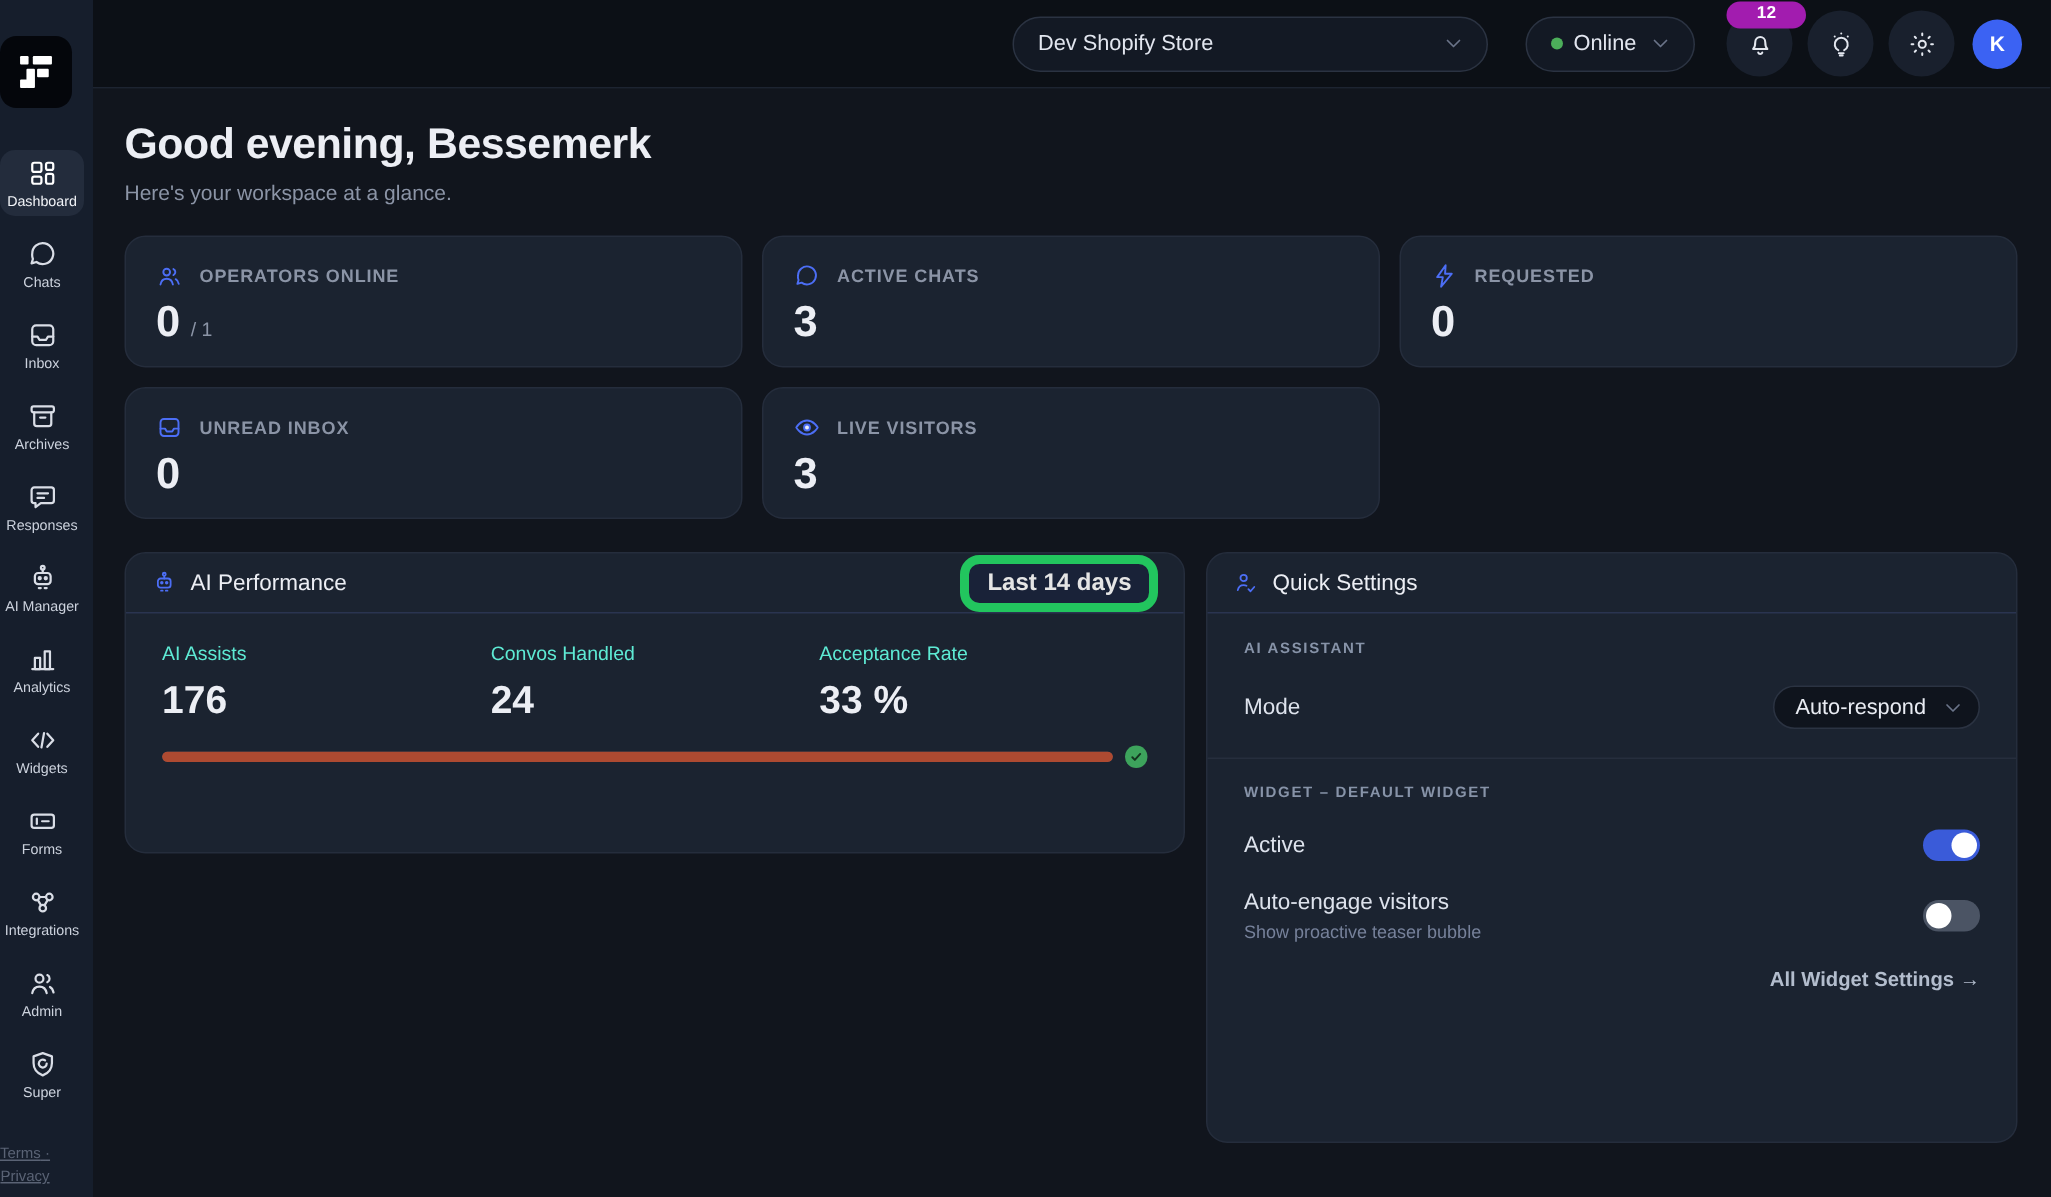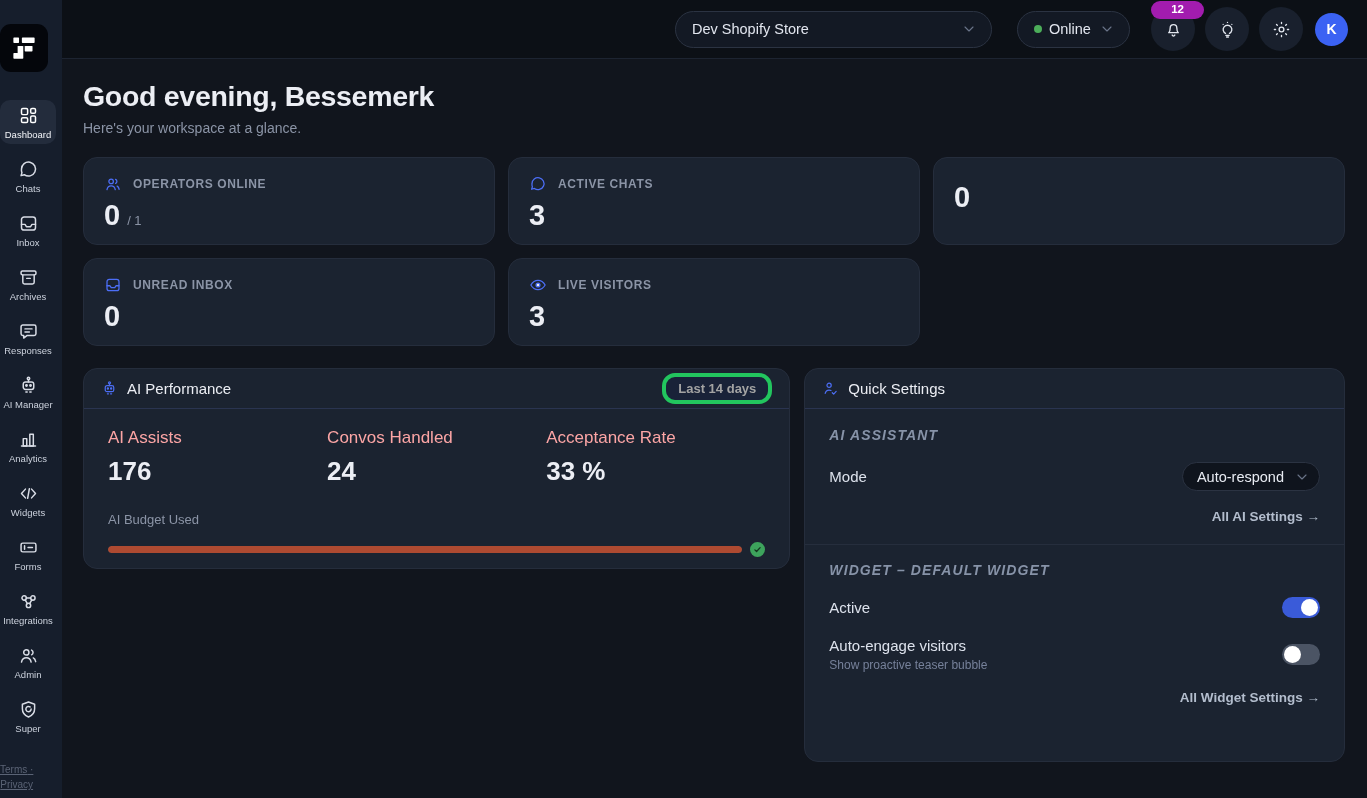"REQUESTED" div.card-head { html: none -> <div> <svg> <path></path> </svg> <span>REQUESTED</span> </div> }
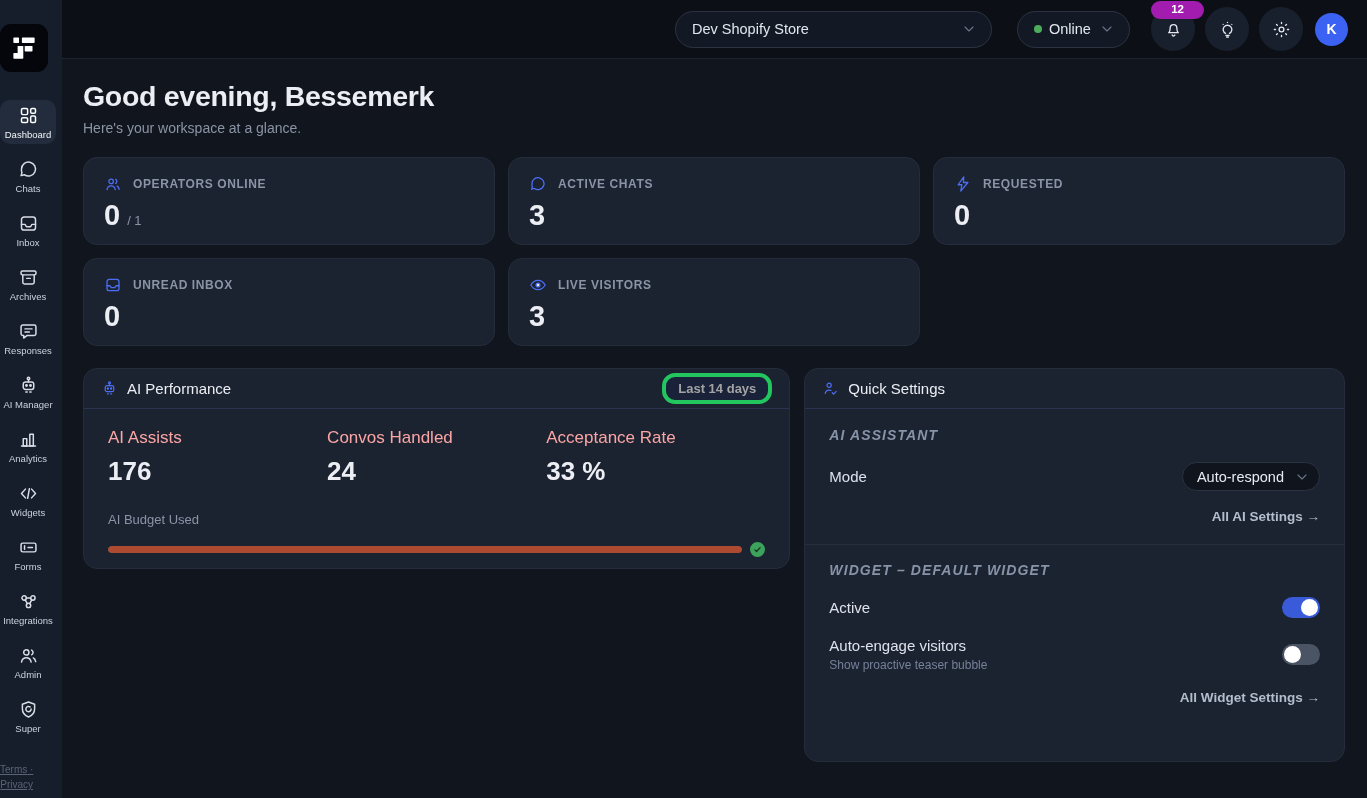"Last 14 days" .pill-badge { border: 4px solid #22c55e -> 6px solid #22c55e; color: #a3a3a3 -> #e5e5e5; font-size: 13px -> 16px }
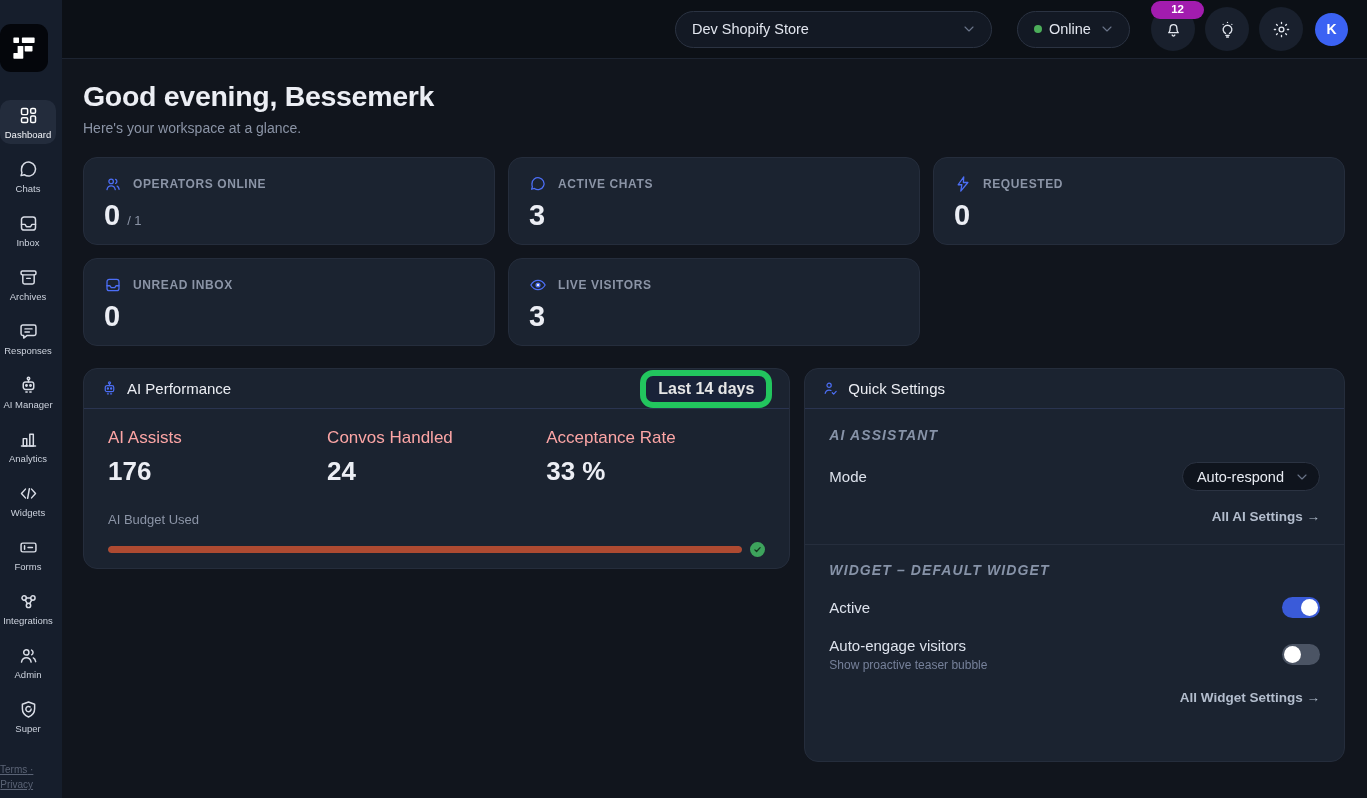"AI Assists" .metric-label { color: #fca5a5 -> #5eead4; font-size: 17px -> 13px }
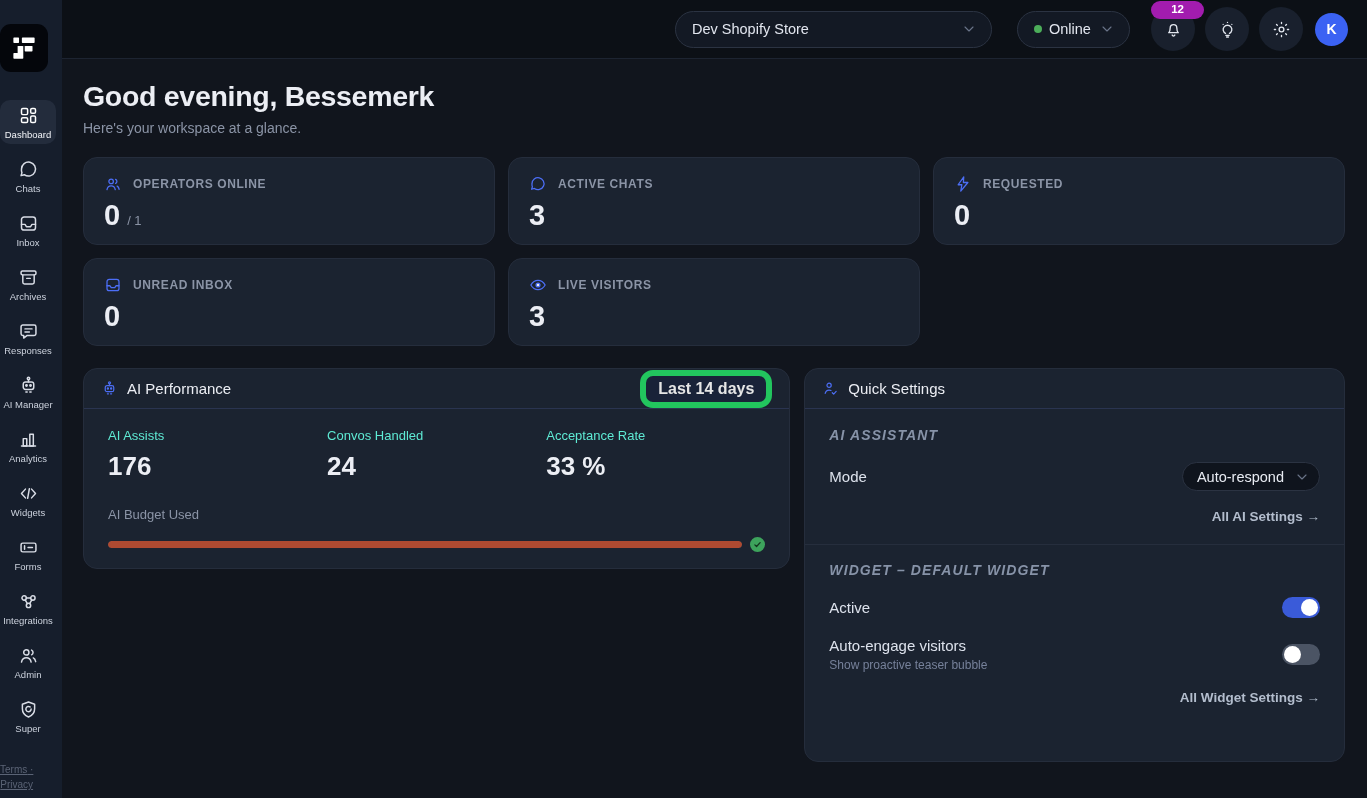"AI ASSISTANT" .section-label { font-size: 14px -> 10px; font-style: italic -> none }
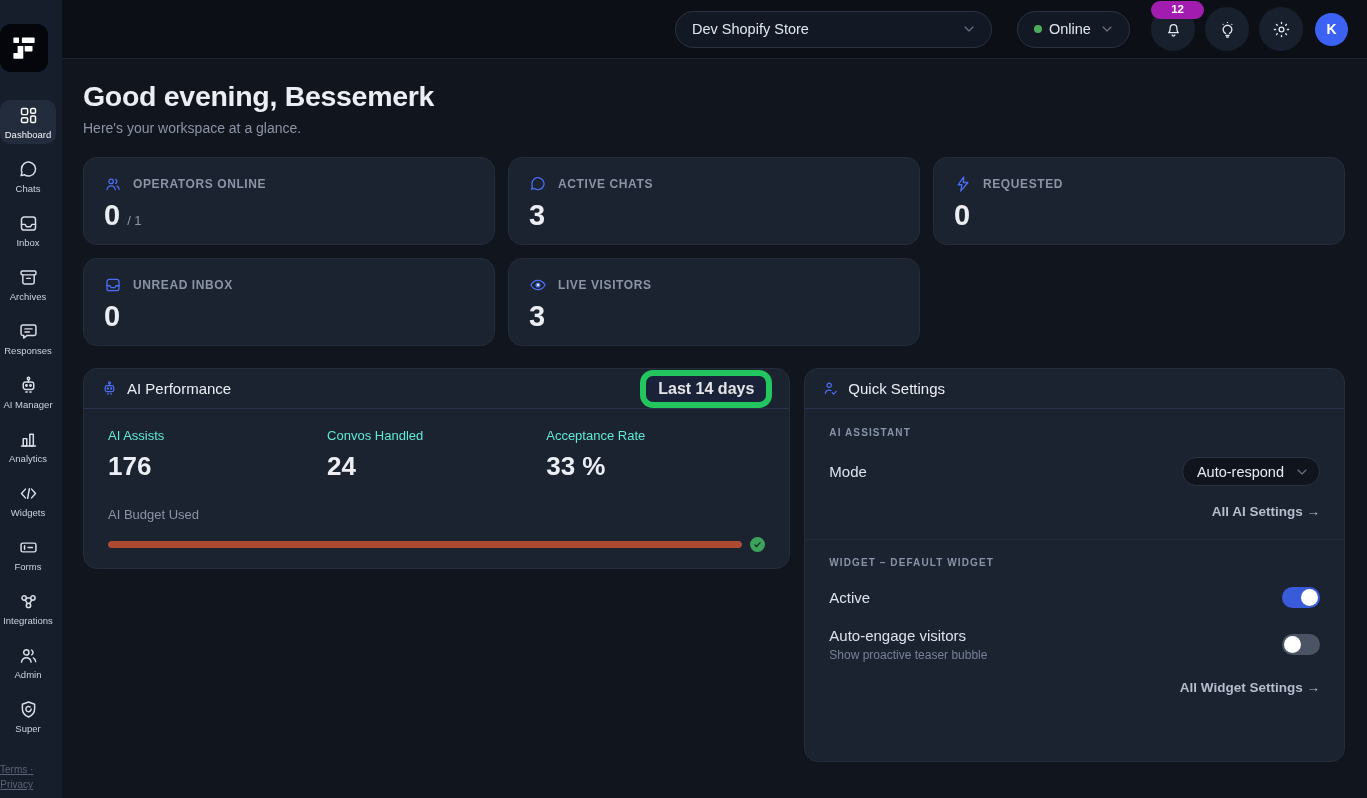"AI Budget Used" div.budget-label { html: <div>AI Budget Used</div> -> none }
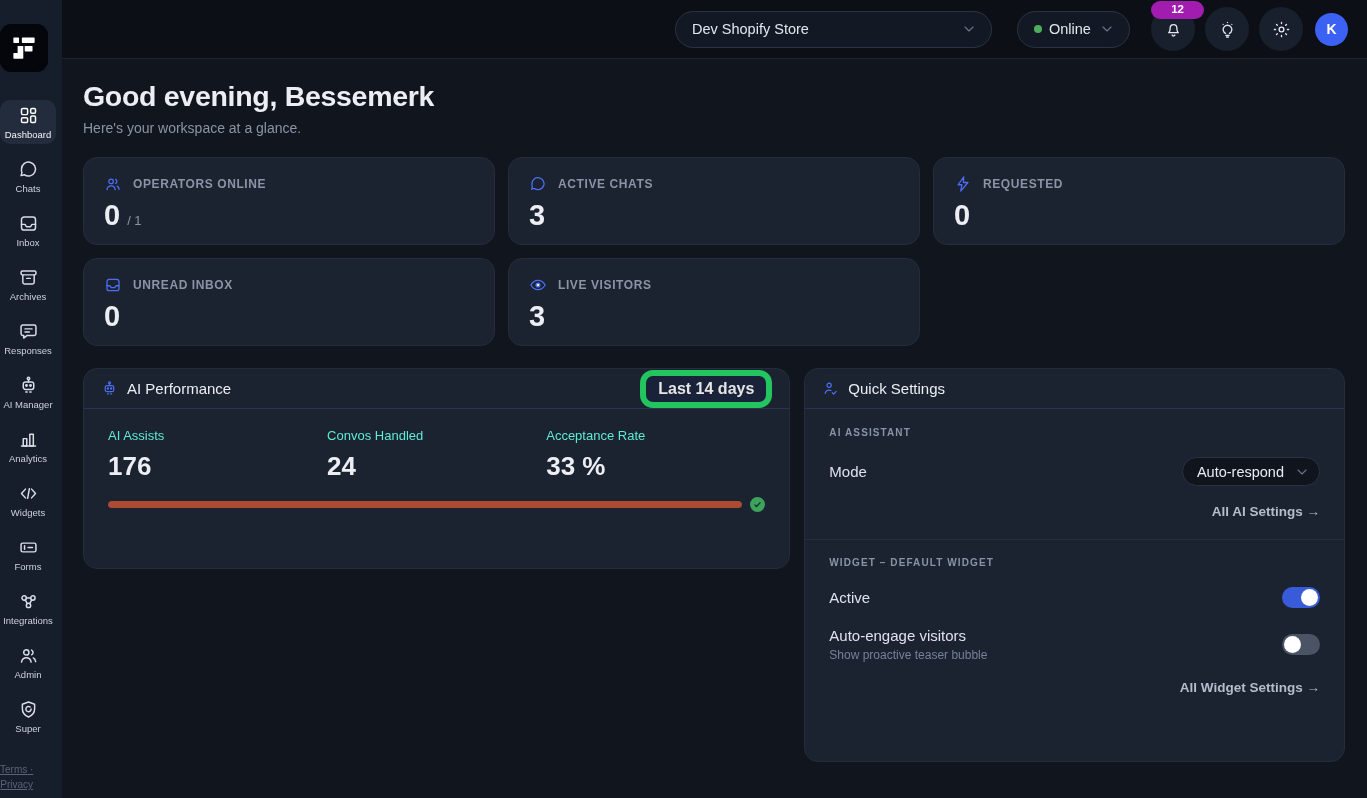"All AI Settings →" div.link-row { html: <div> <span>All AI Settings →</span> </div> -> none }
